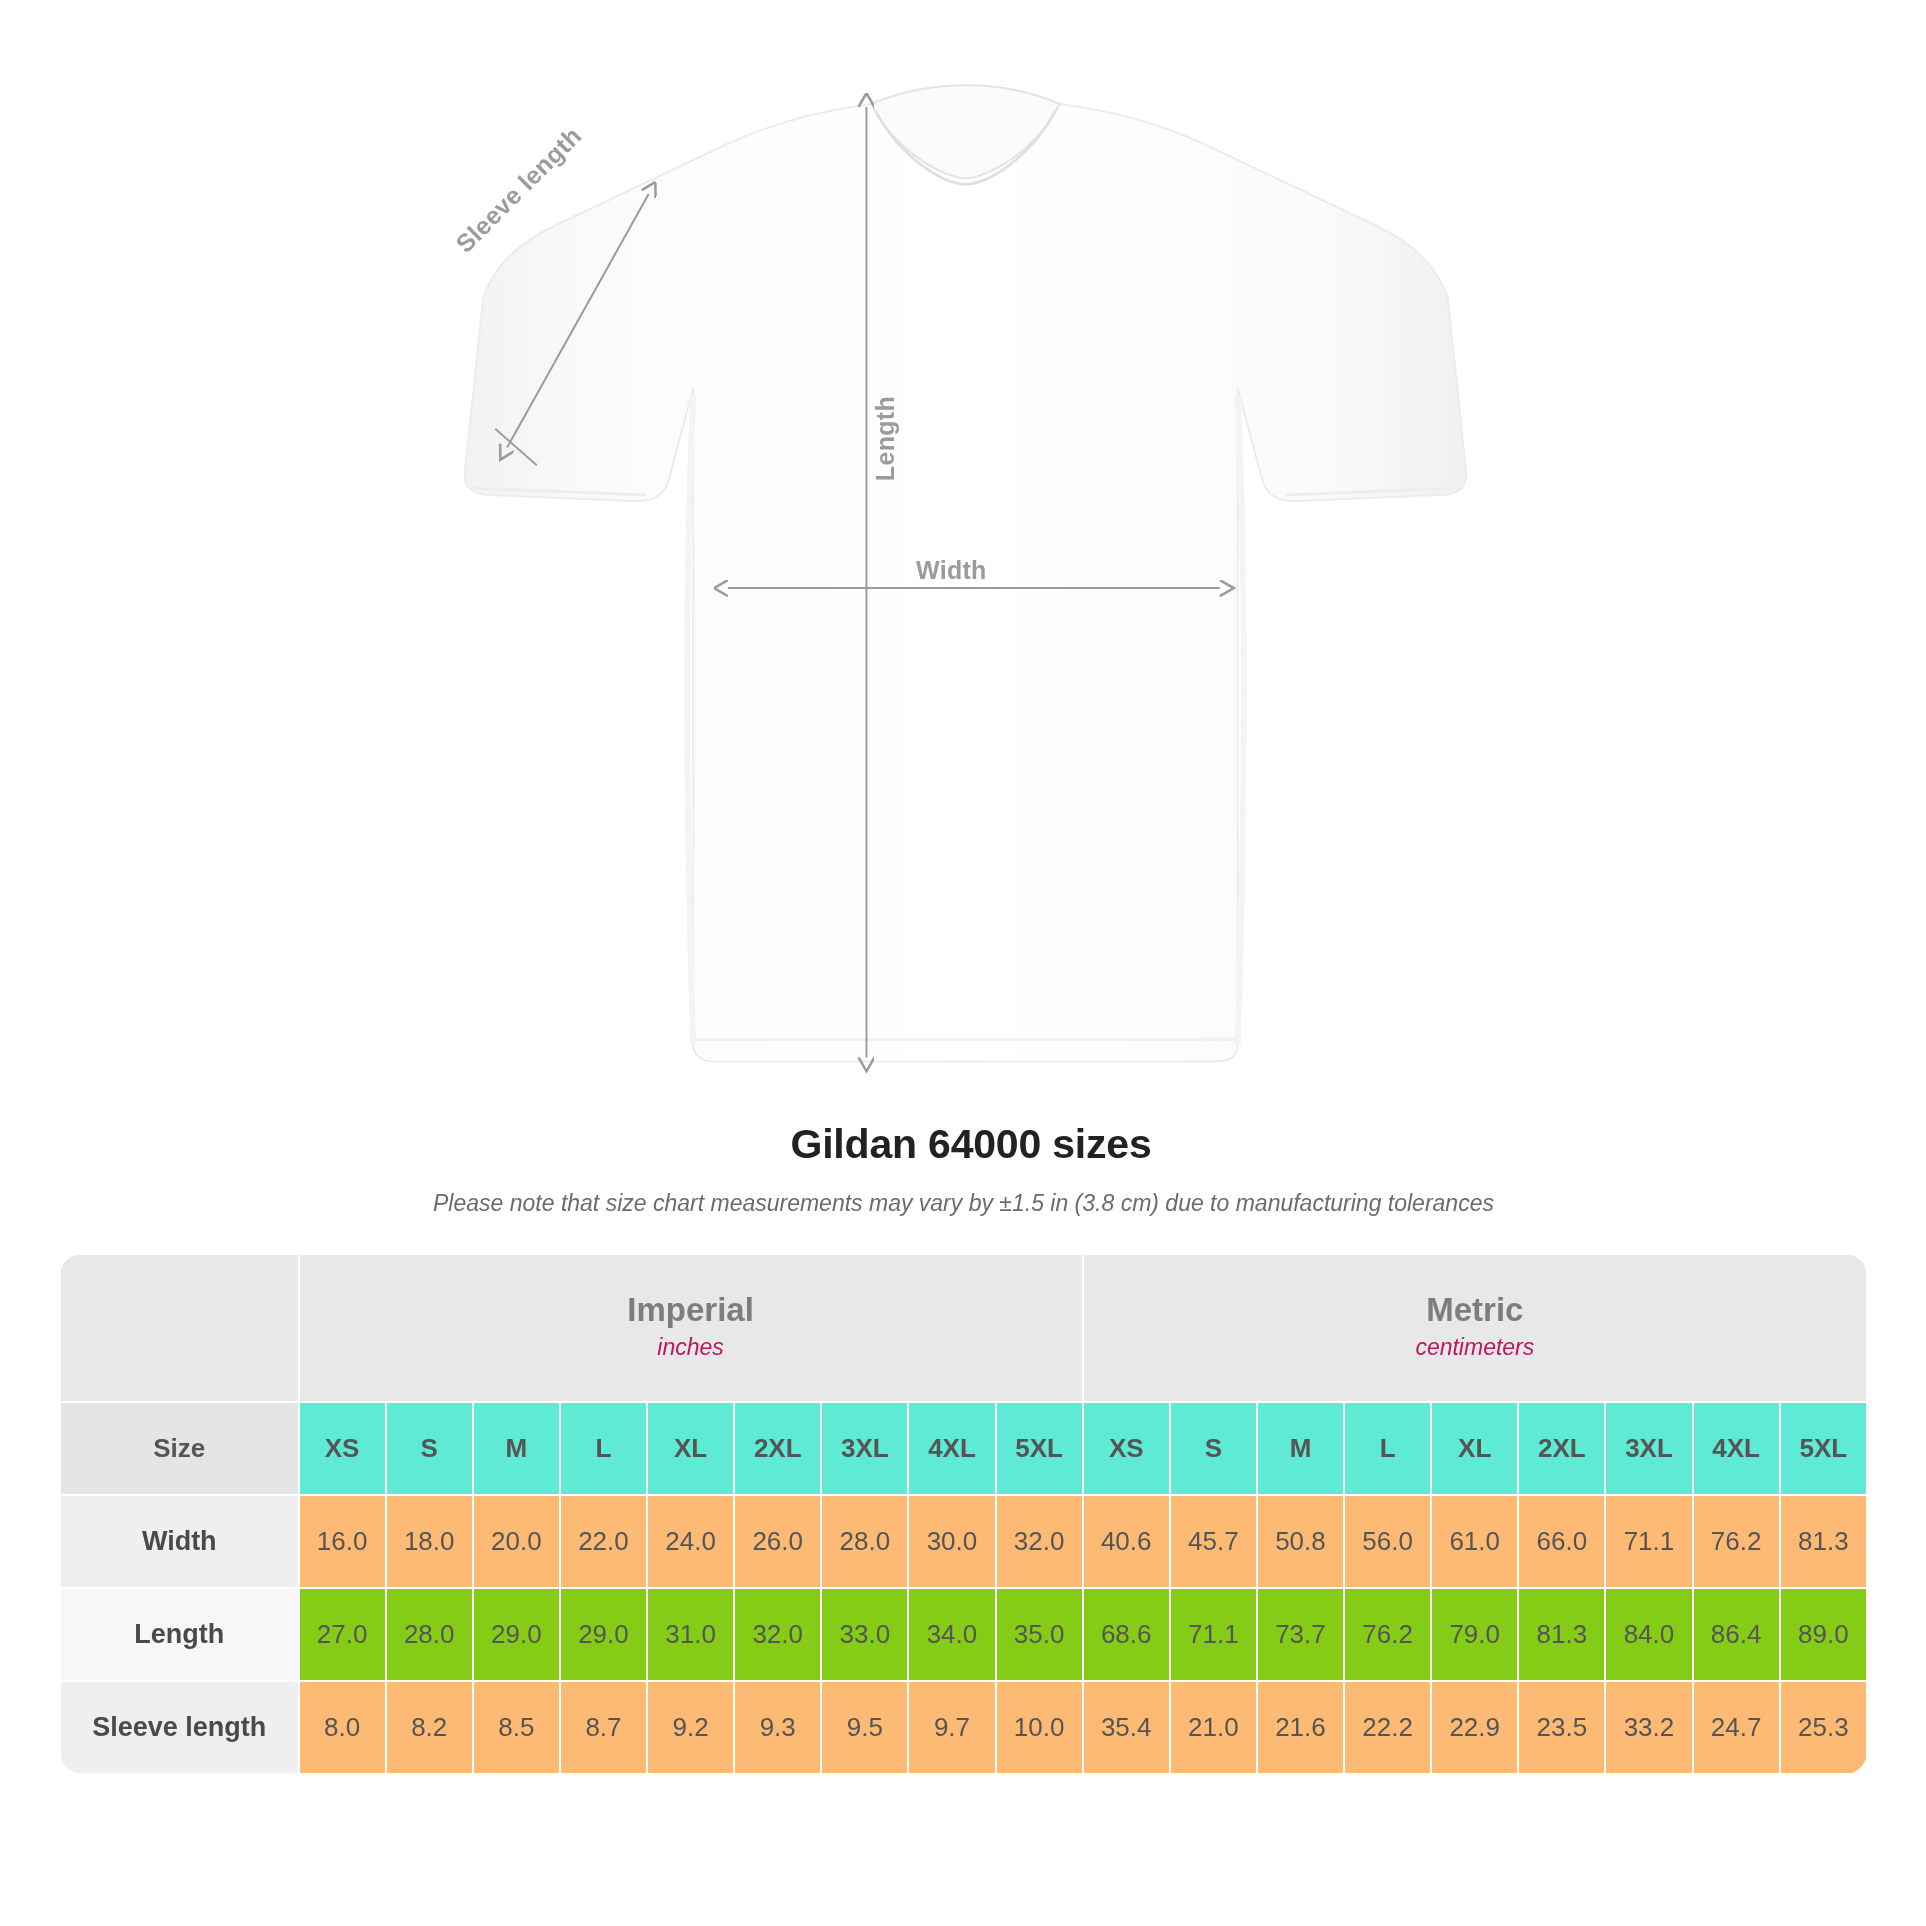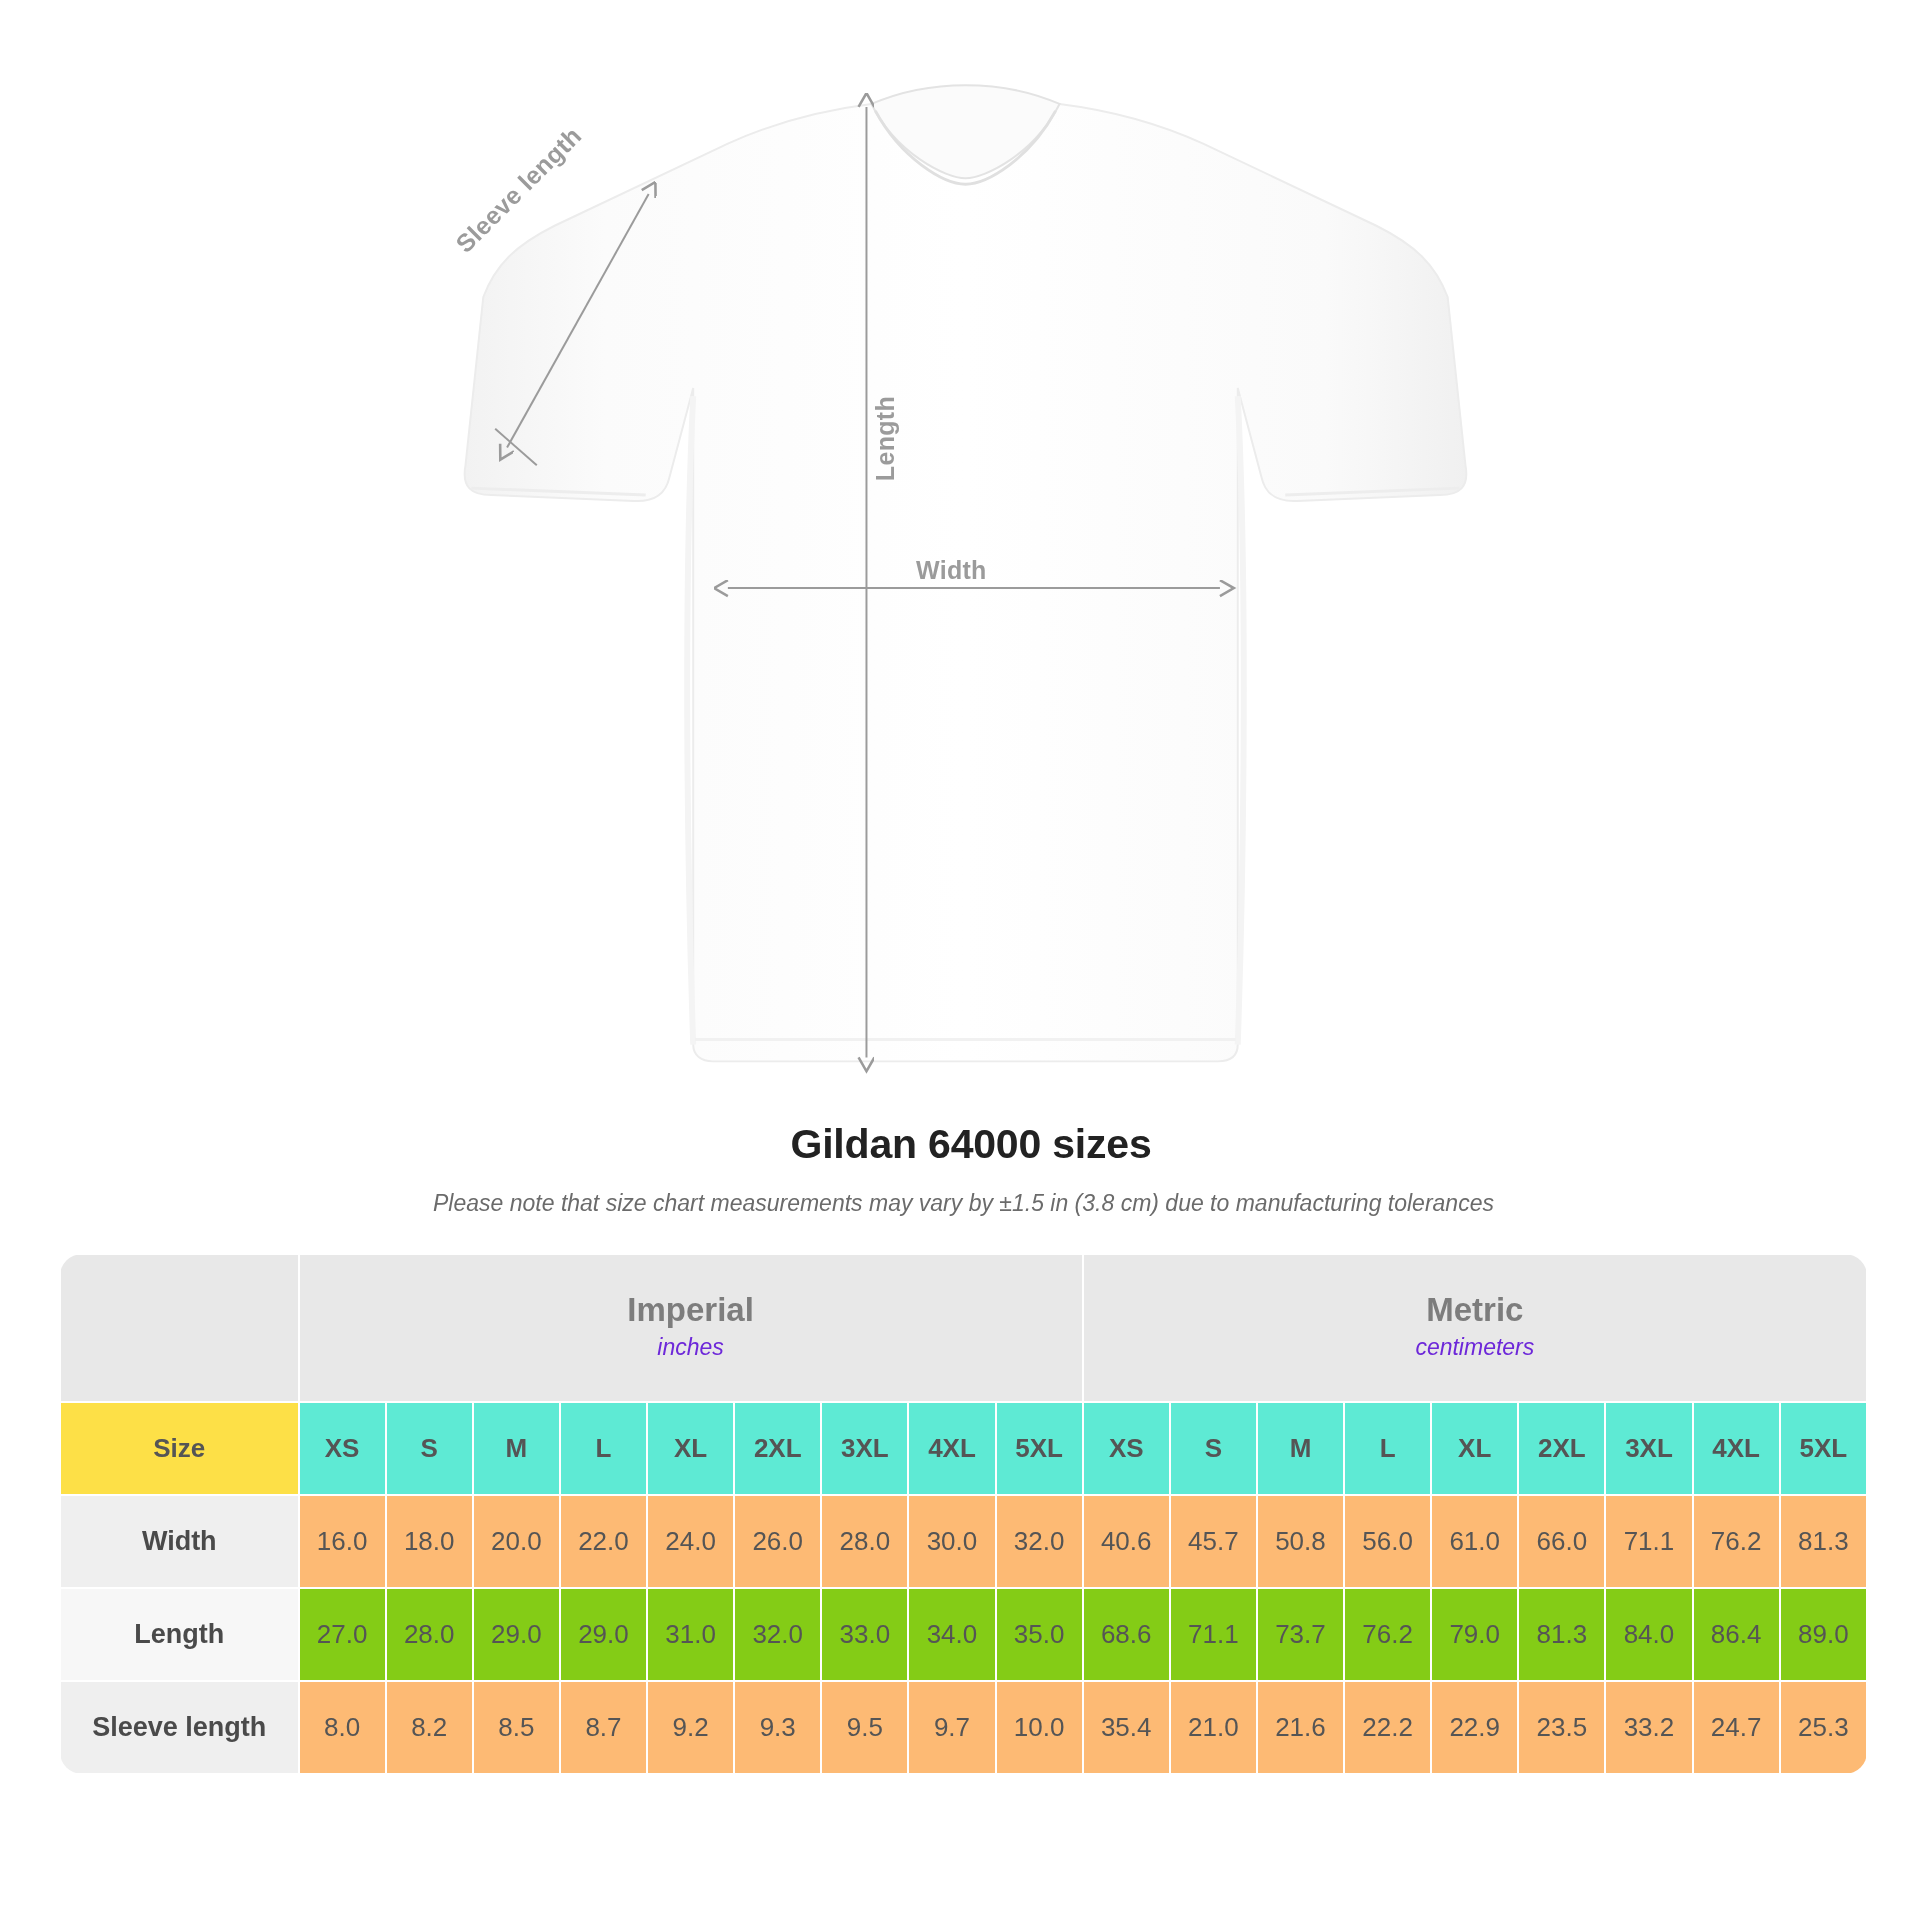"inches" .unit-sub { color: #6d28d9 -> #be185d }
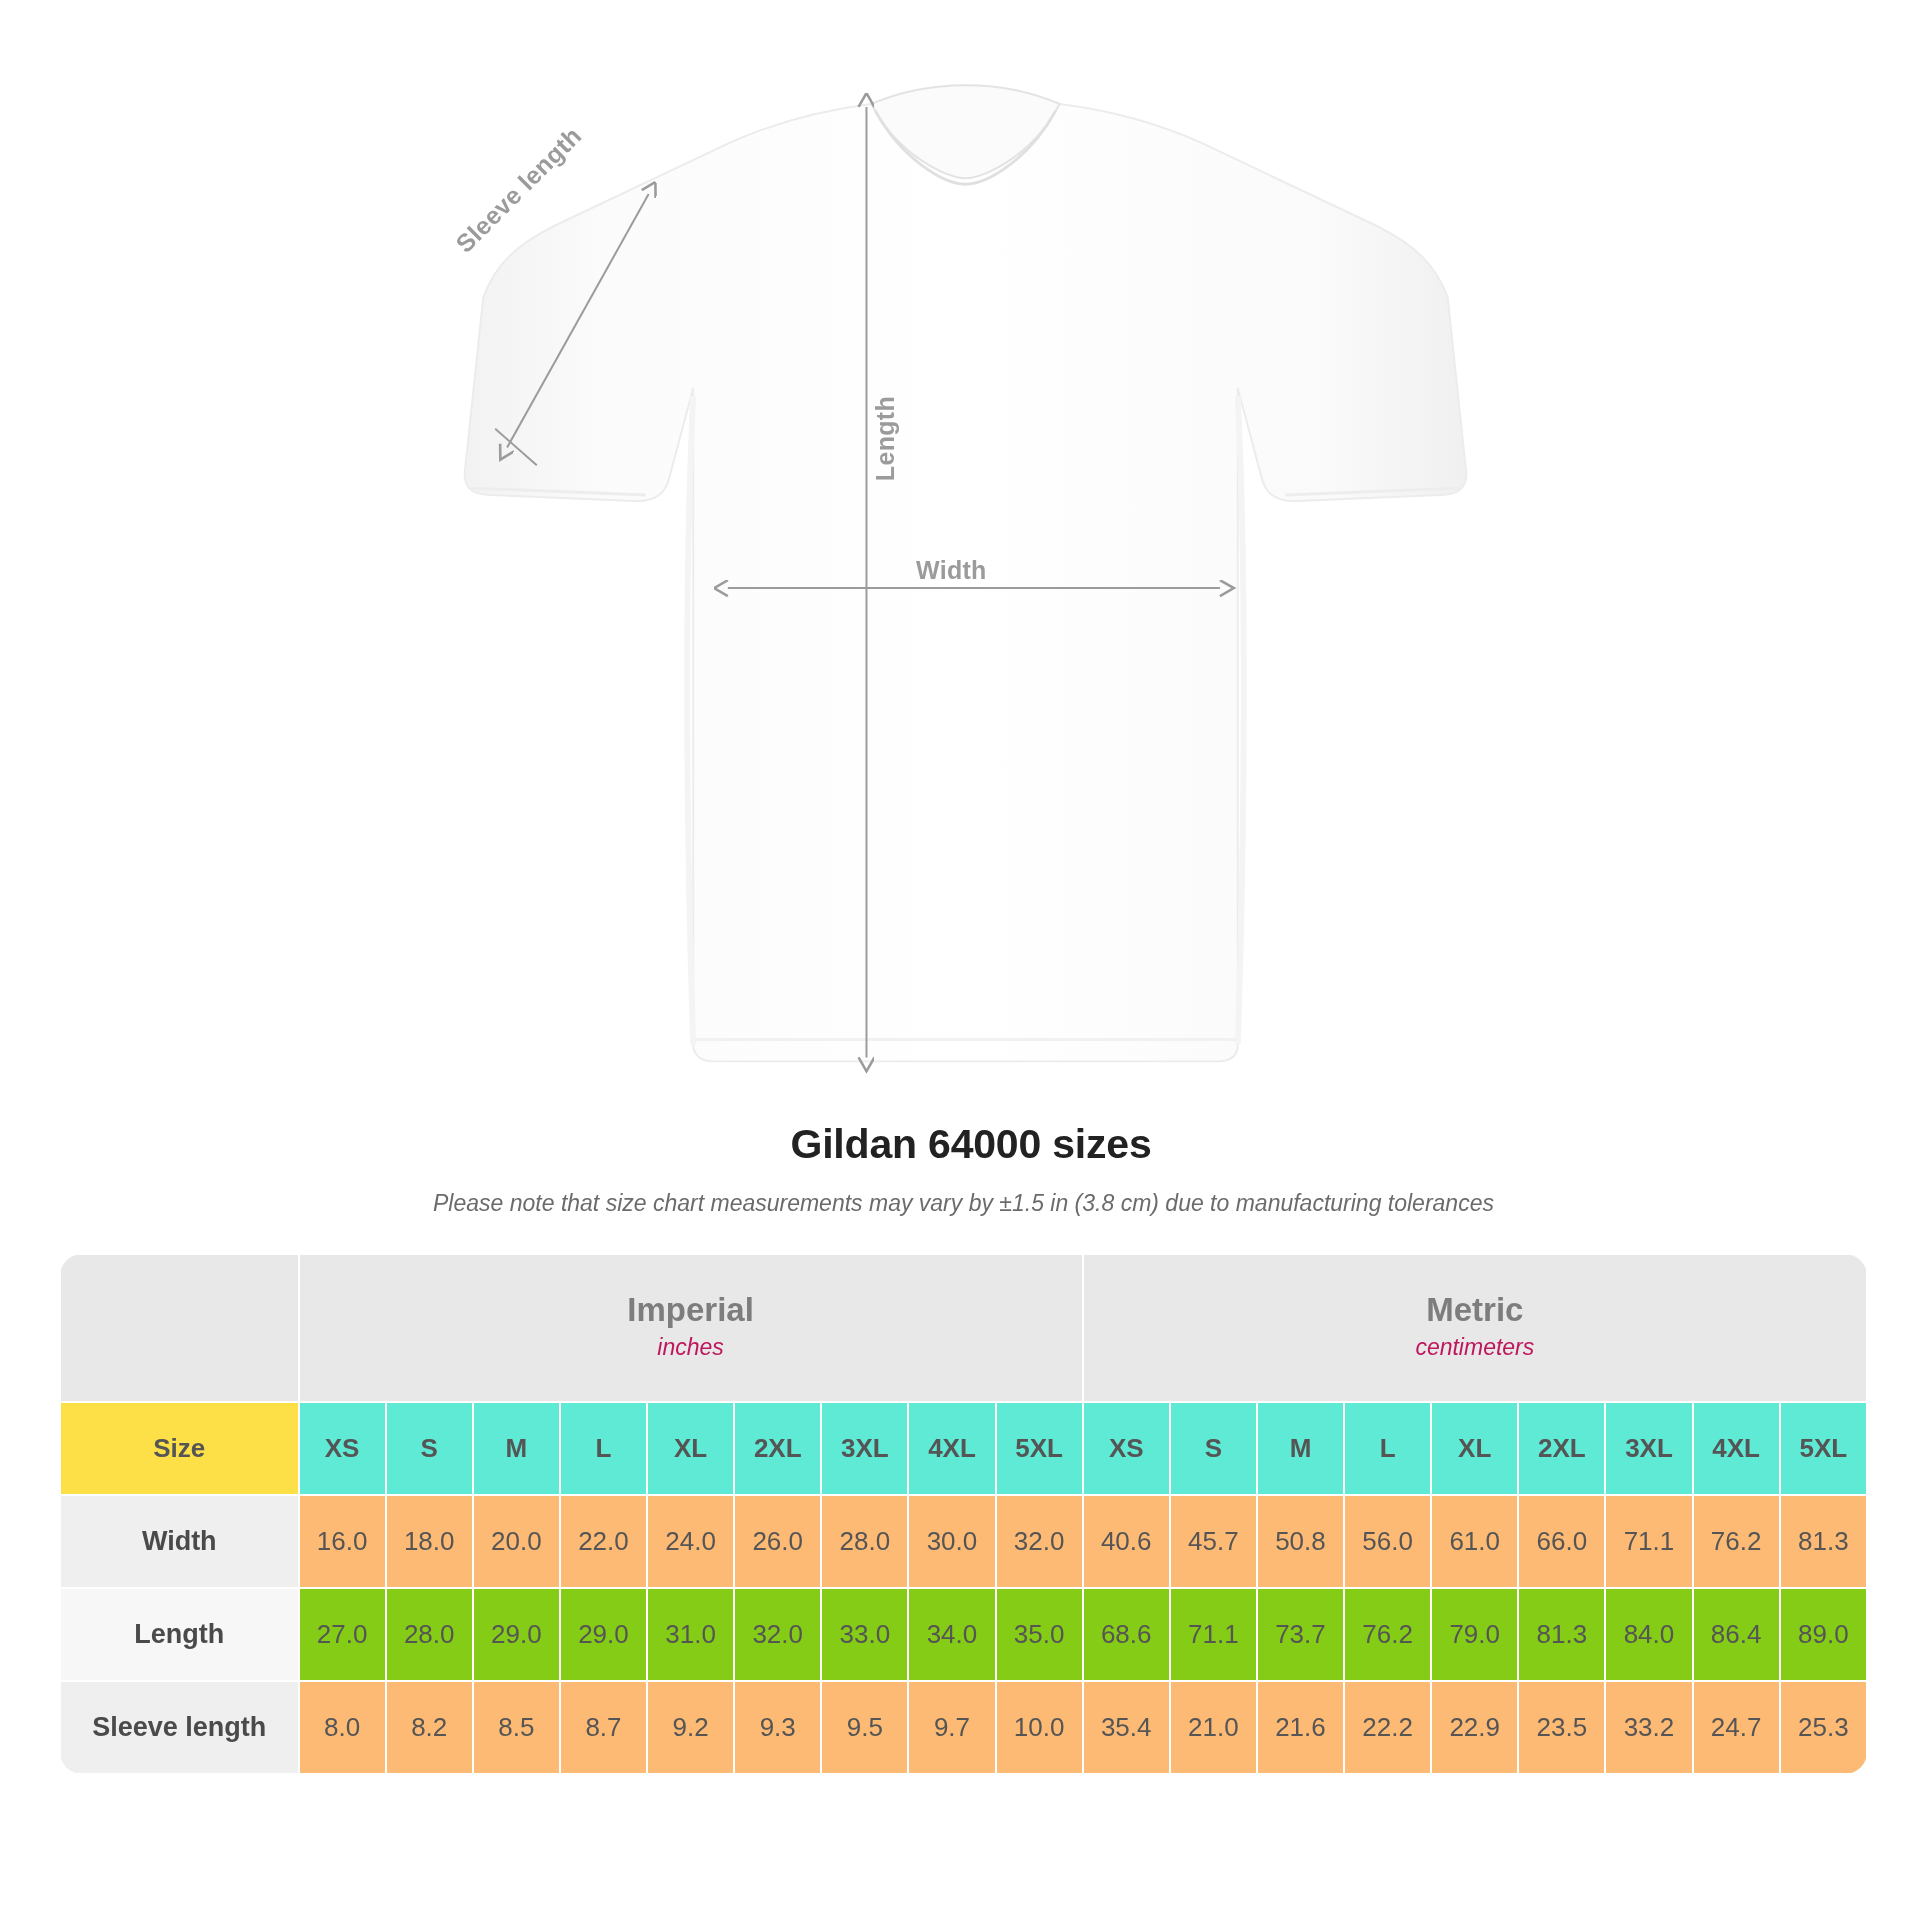"Size" .size-row td.rowlabel { background: #fde047 -> #e5e5e5 }
